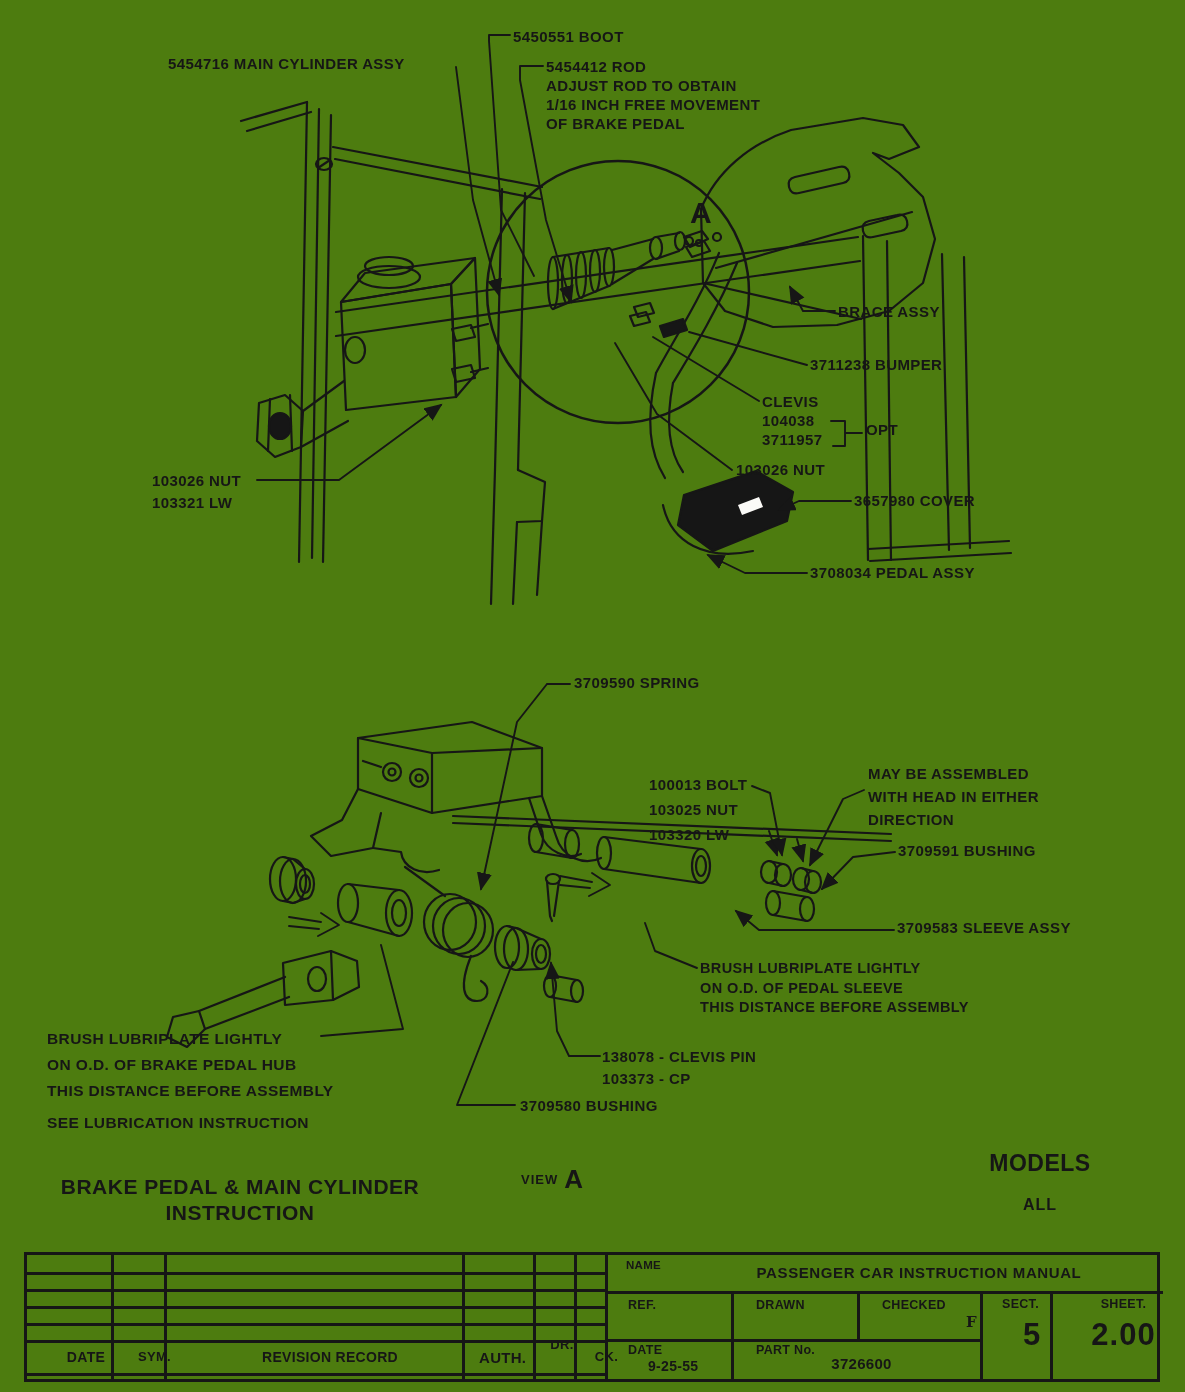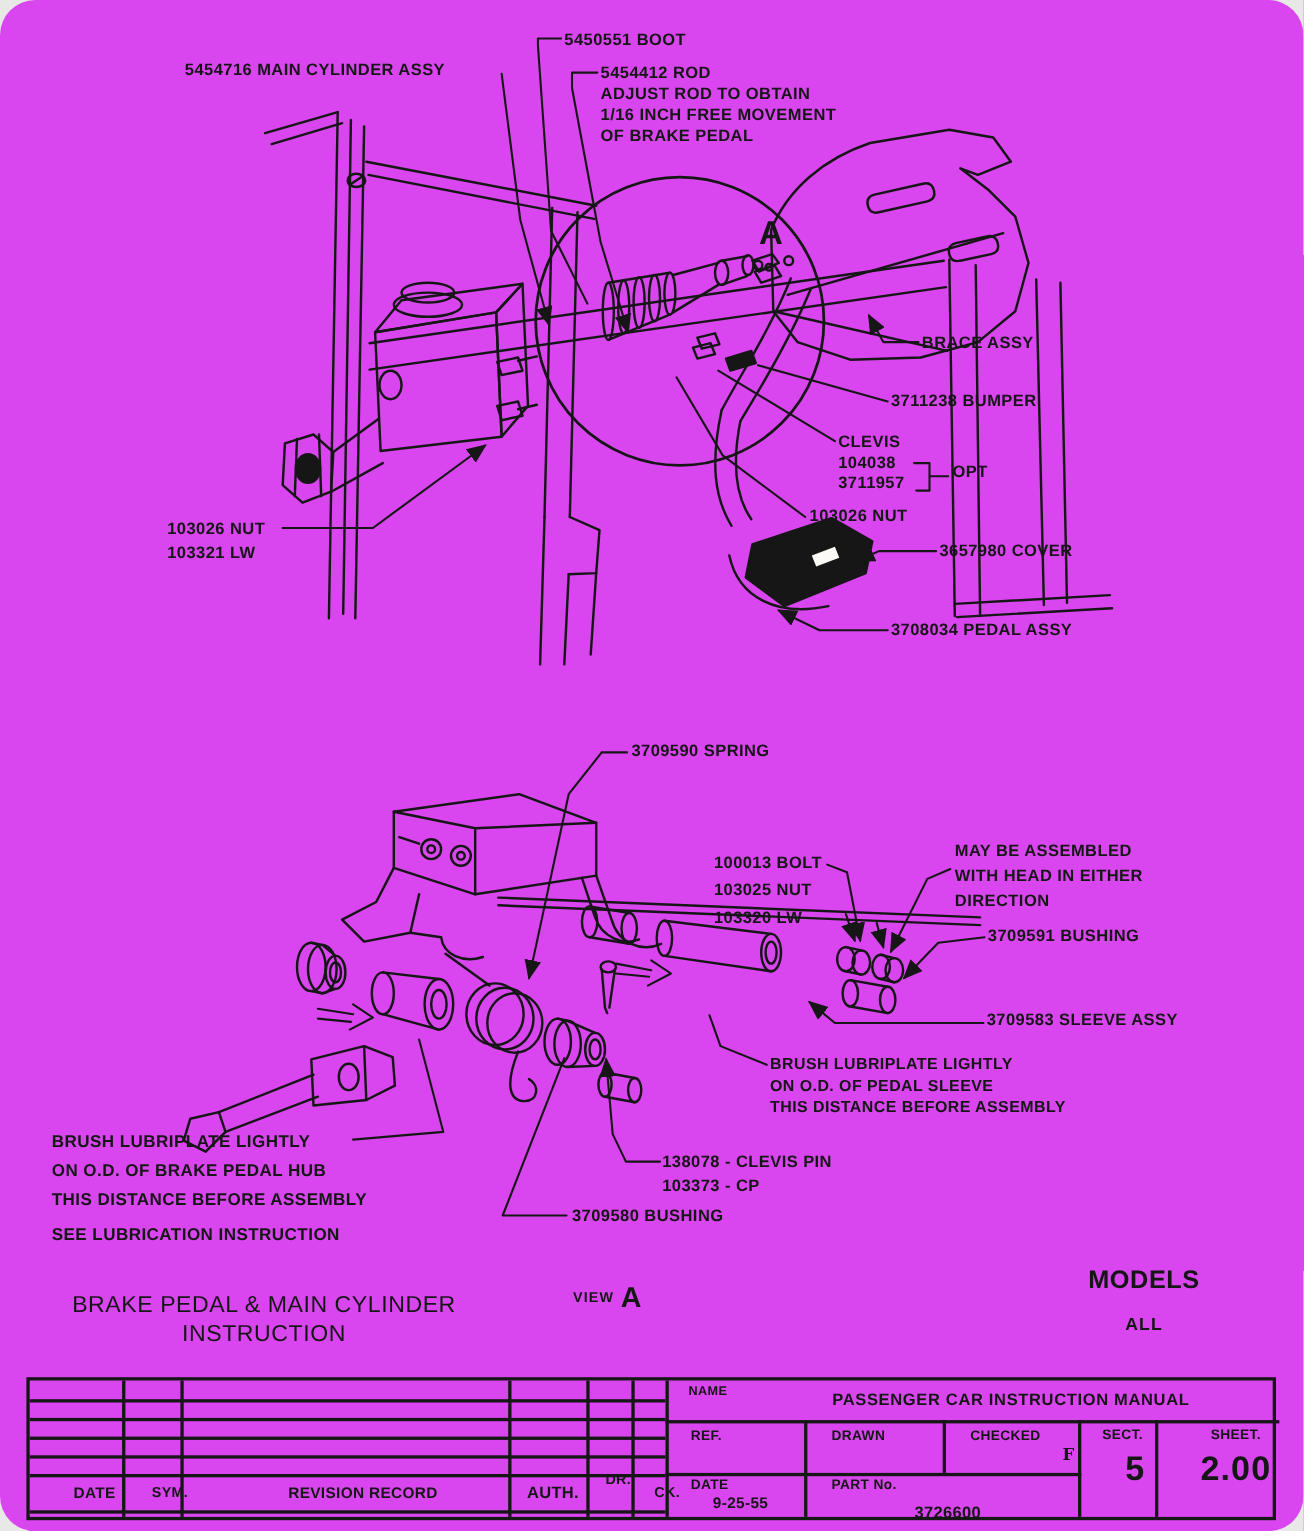"5450551 BOOT" #page { background: #d946ef -> #4d7c0f; border-radius: 32px -> none }
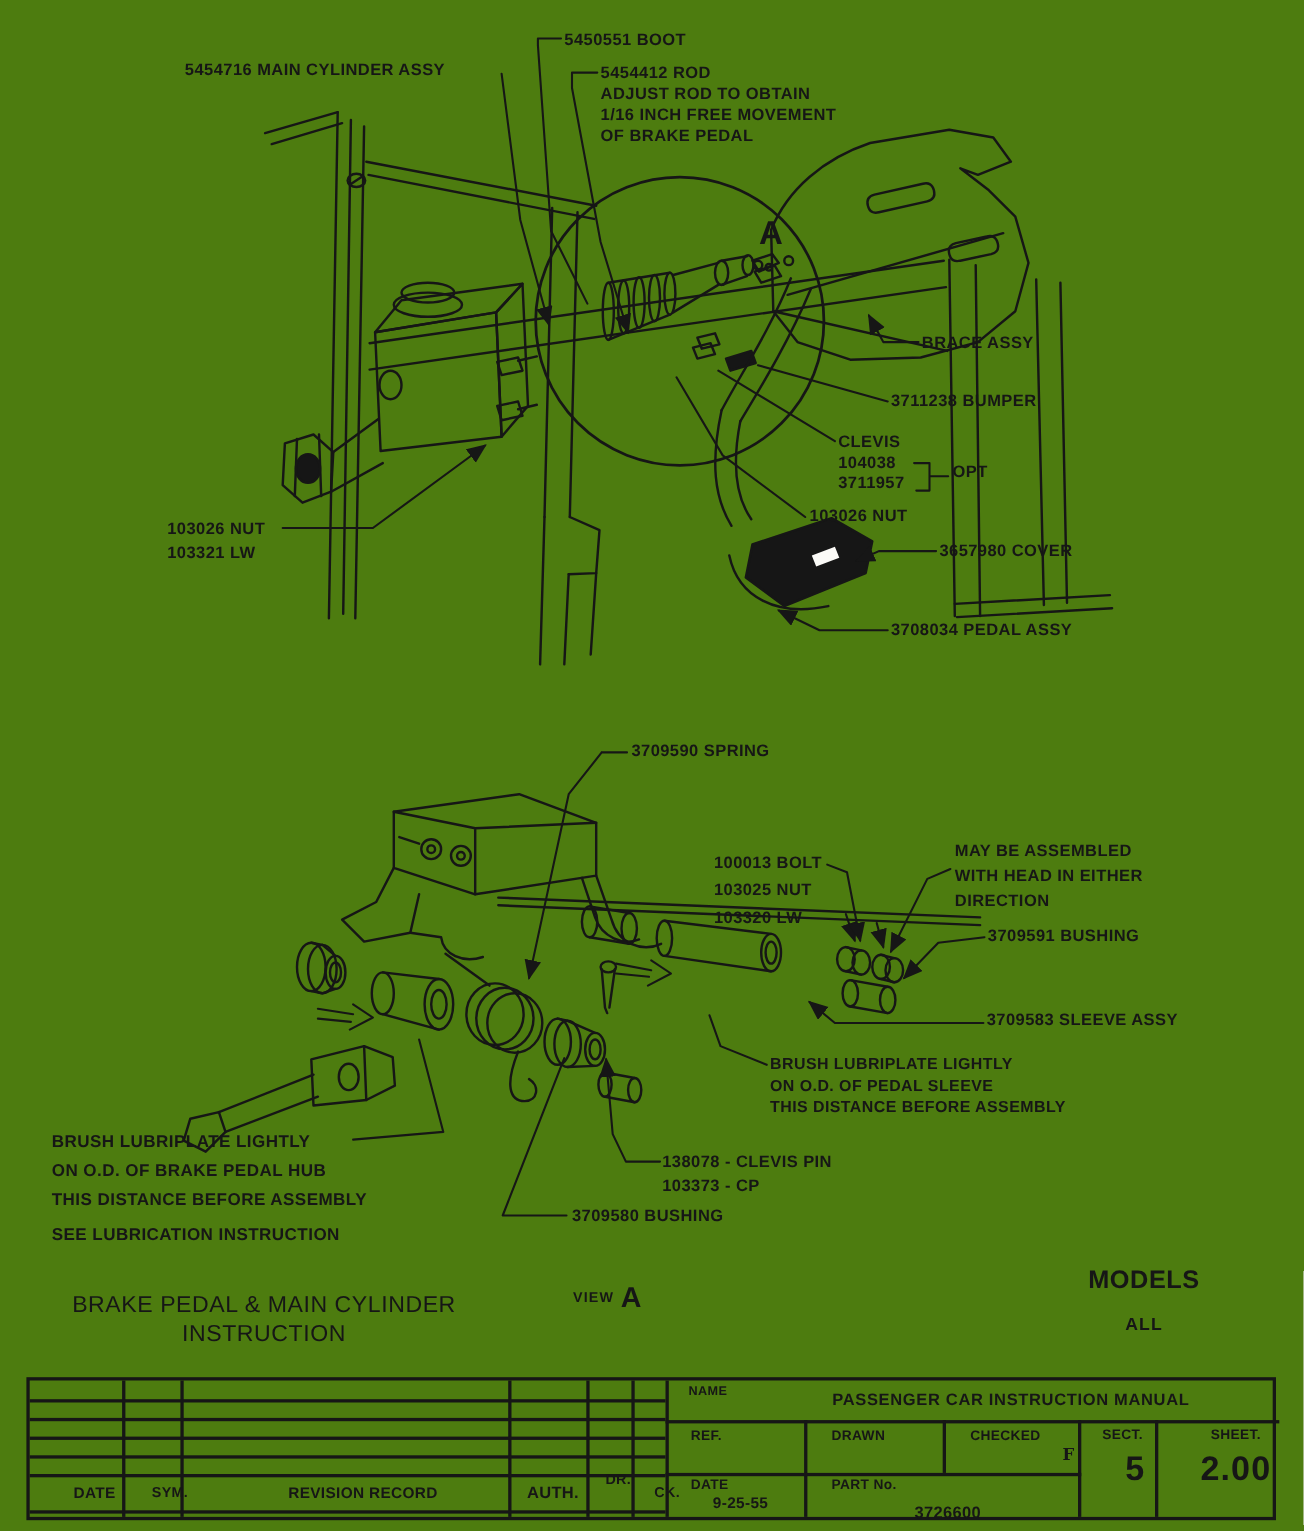"BRAKE PEDAL & MAIN CYLINDER" .caption-title { font-weight: normal -> bold }
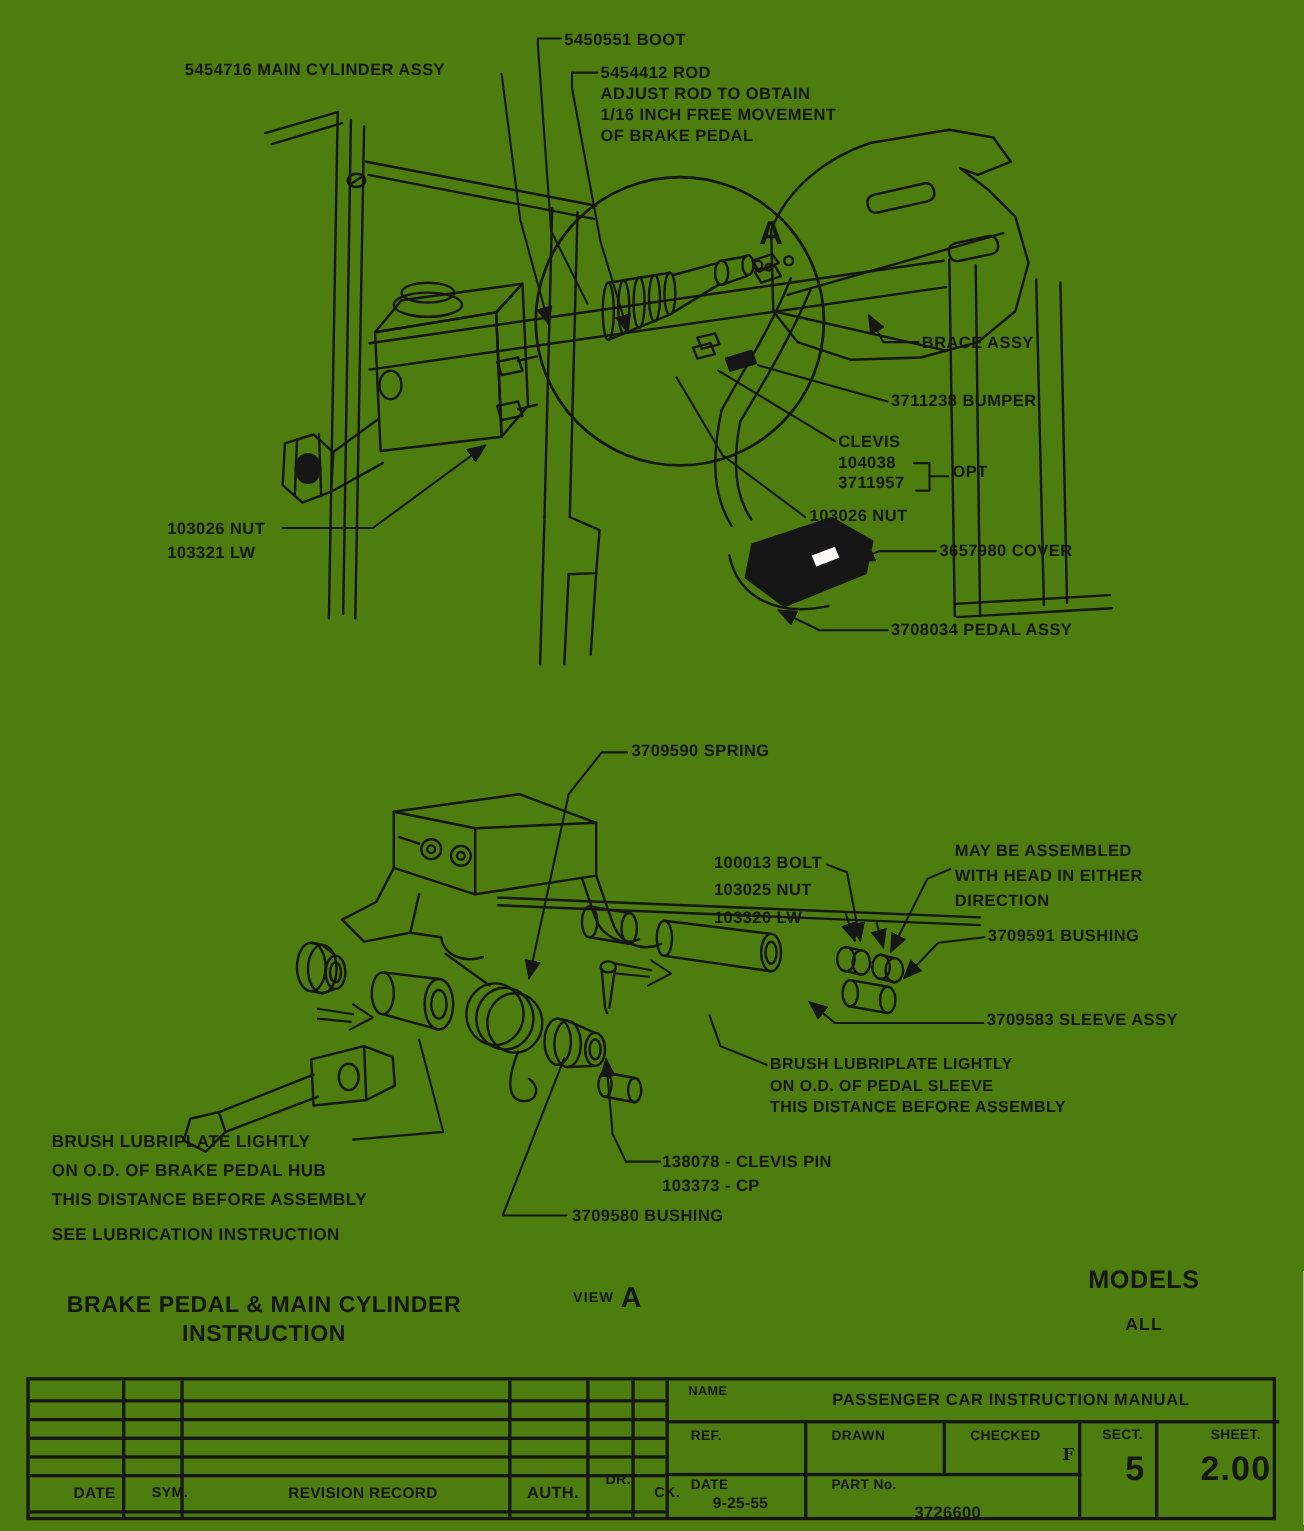"3726600" div.tb-txt { top: 112px -> 100px }
